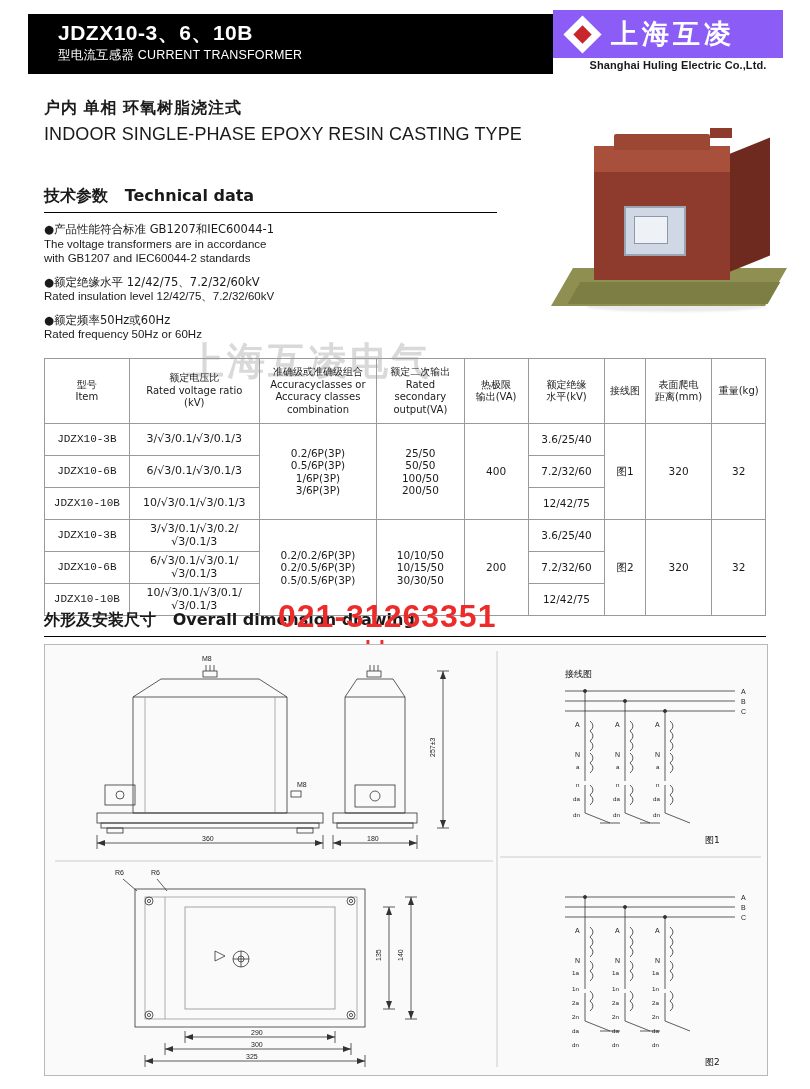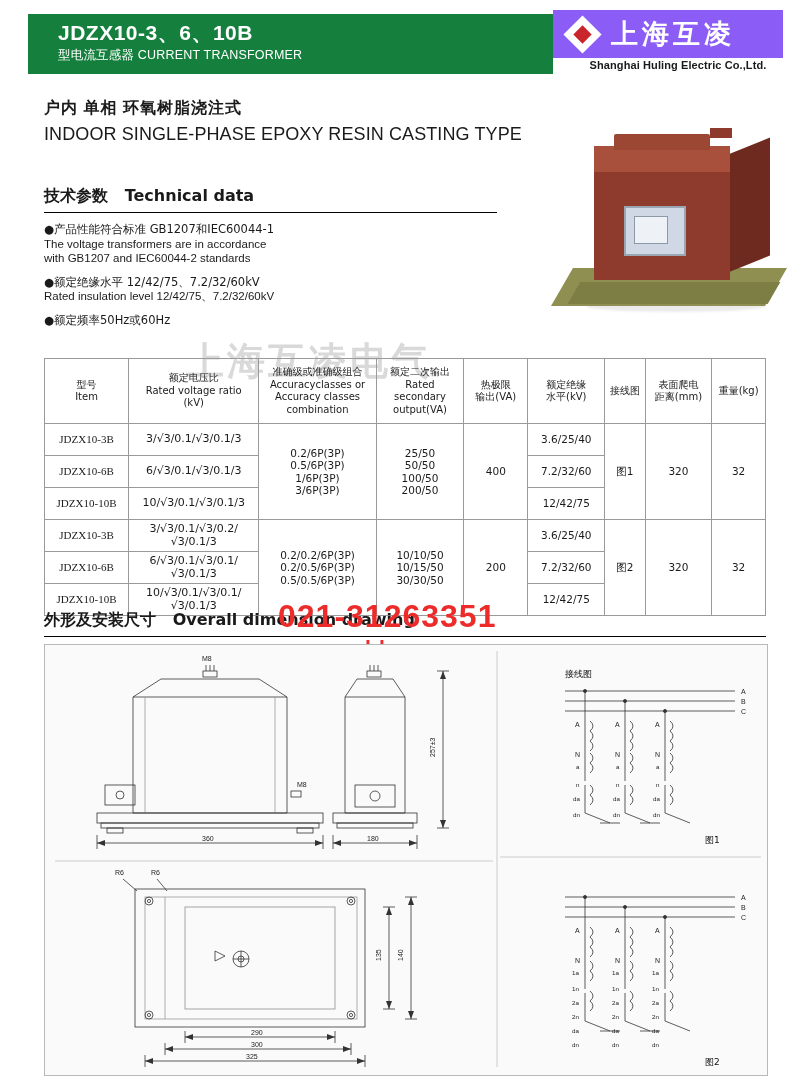"JDZX10-3、6、10B" .header-bar { background: #15803d -> #000000 }
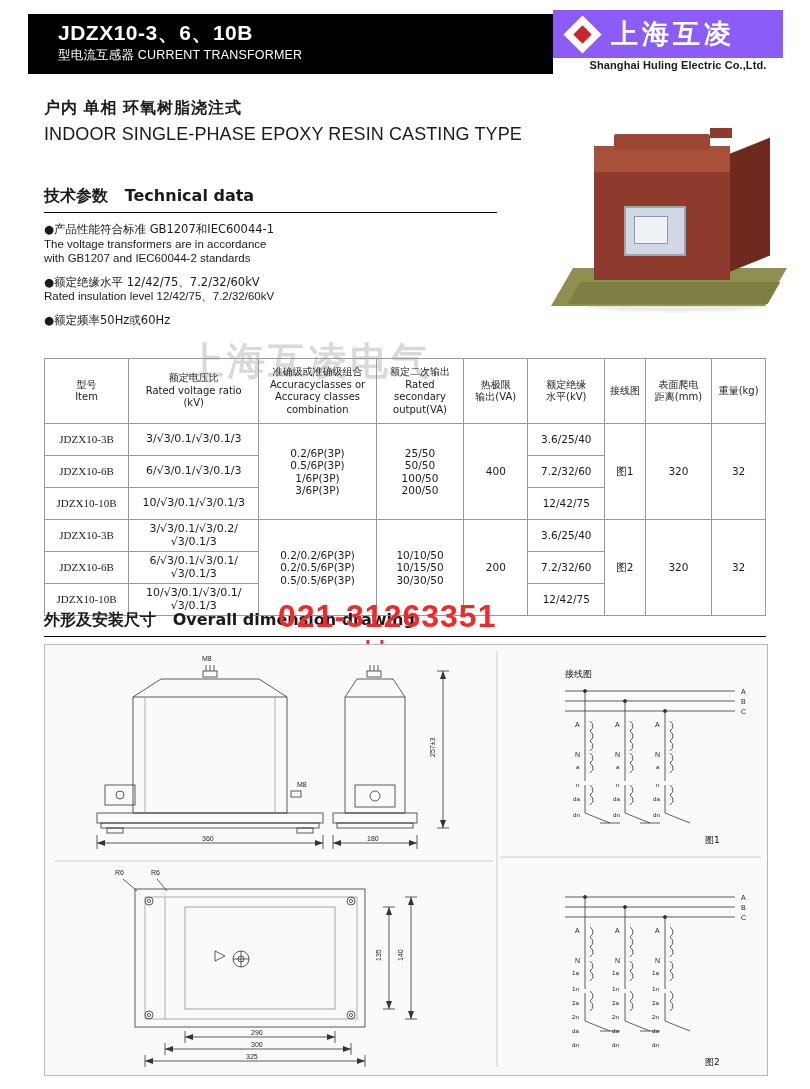"Rated frequency 50Hz or 60Hz" div { html: none -> <div>Rated frequency 50Hz or 60Hz</div> }
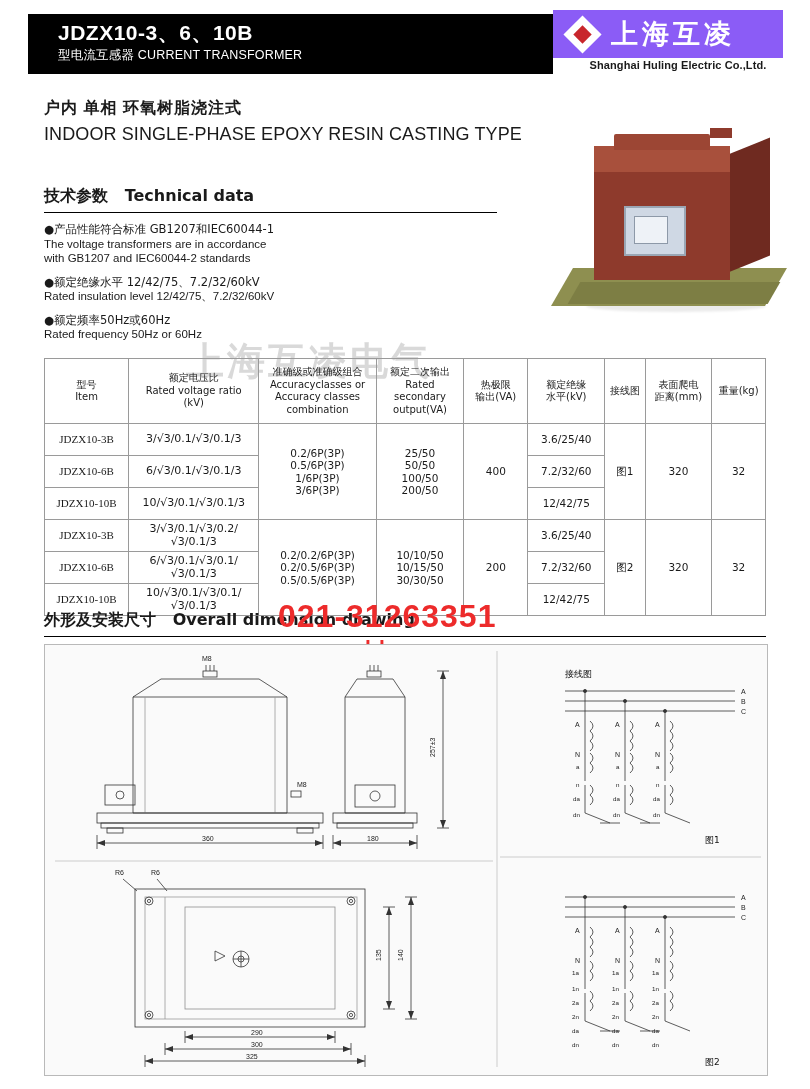"JDZX10-3B" .tbl .r-item { font-family: Liberation Serif, serif -> Liberation Mono, monospace }
